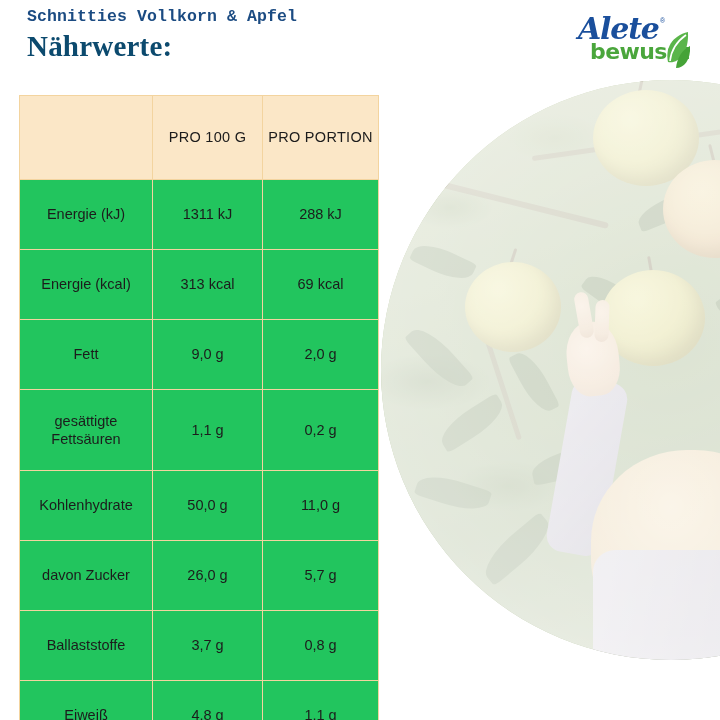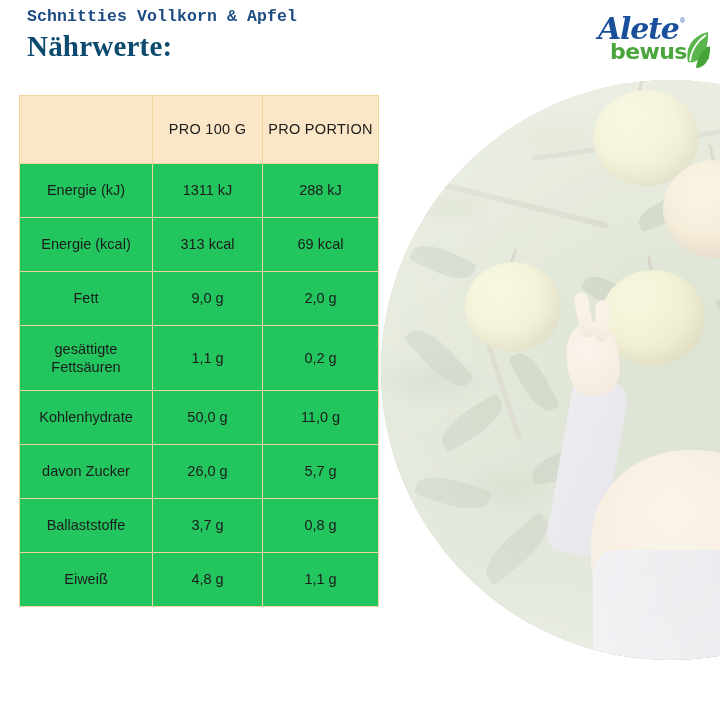"Alete" #brand-logo { right: 6px -> 26px }
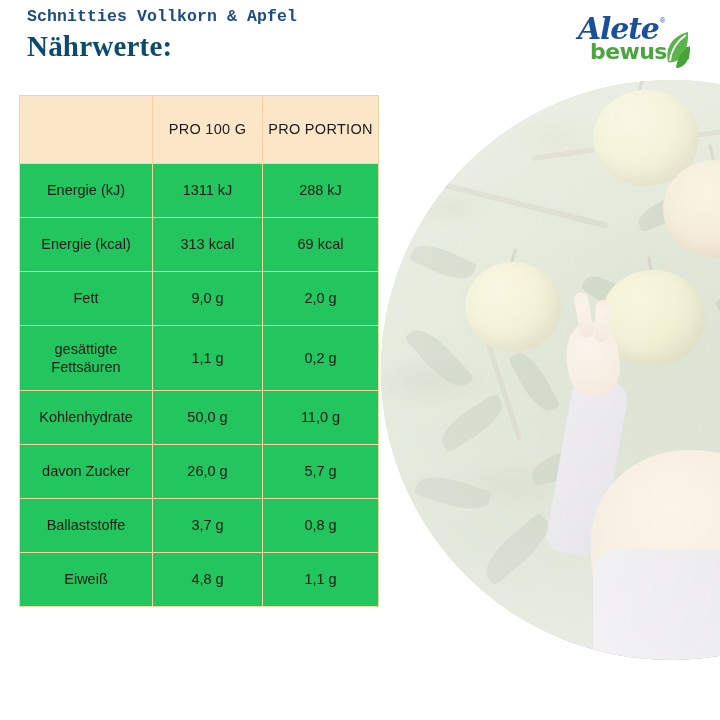"PRO 100 G" #nutrition-table th, #nutrition-table td { padding: 0 4px -> 8px 4px }
